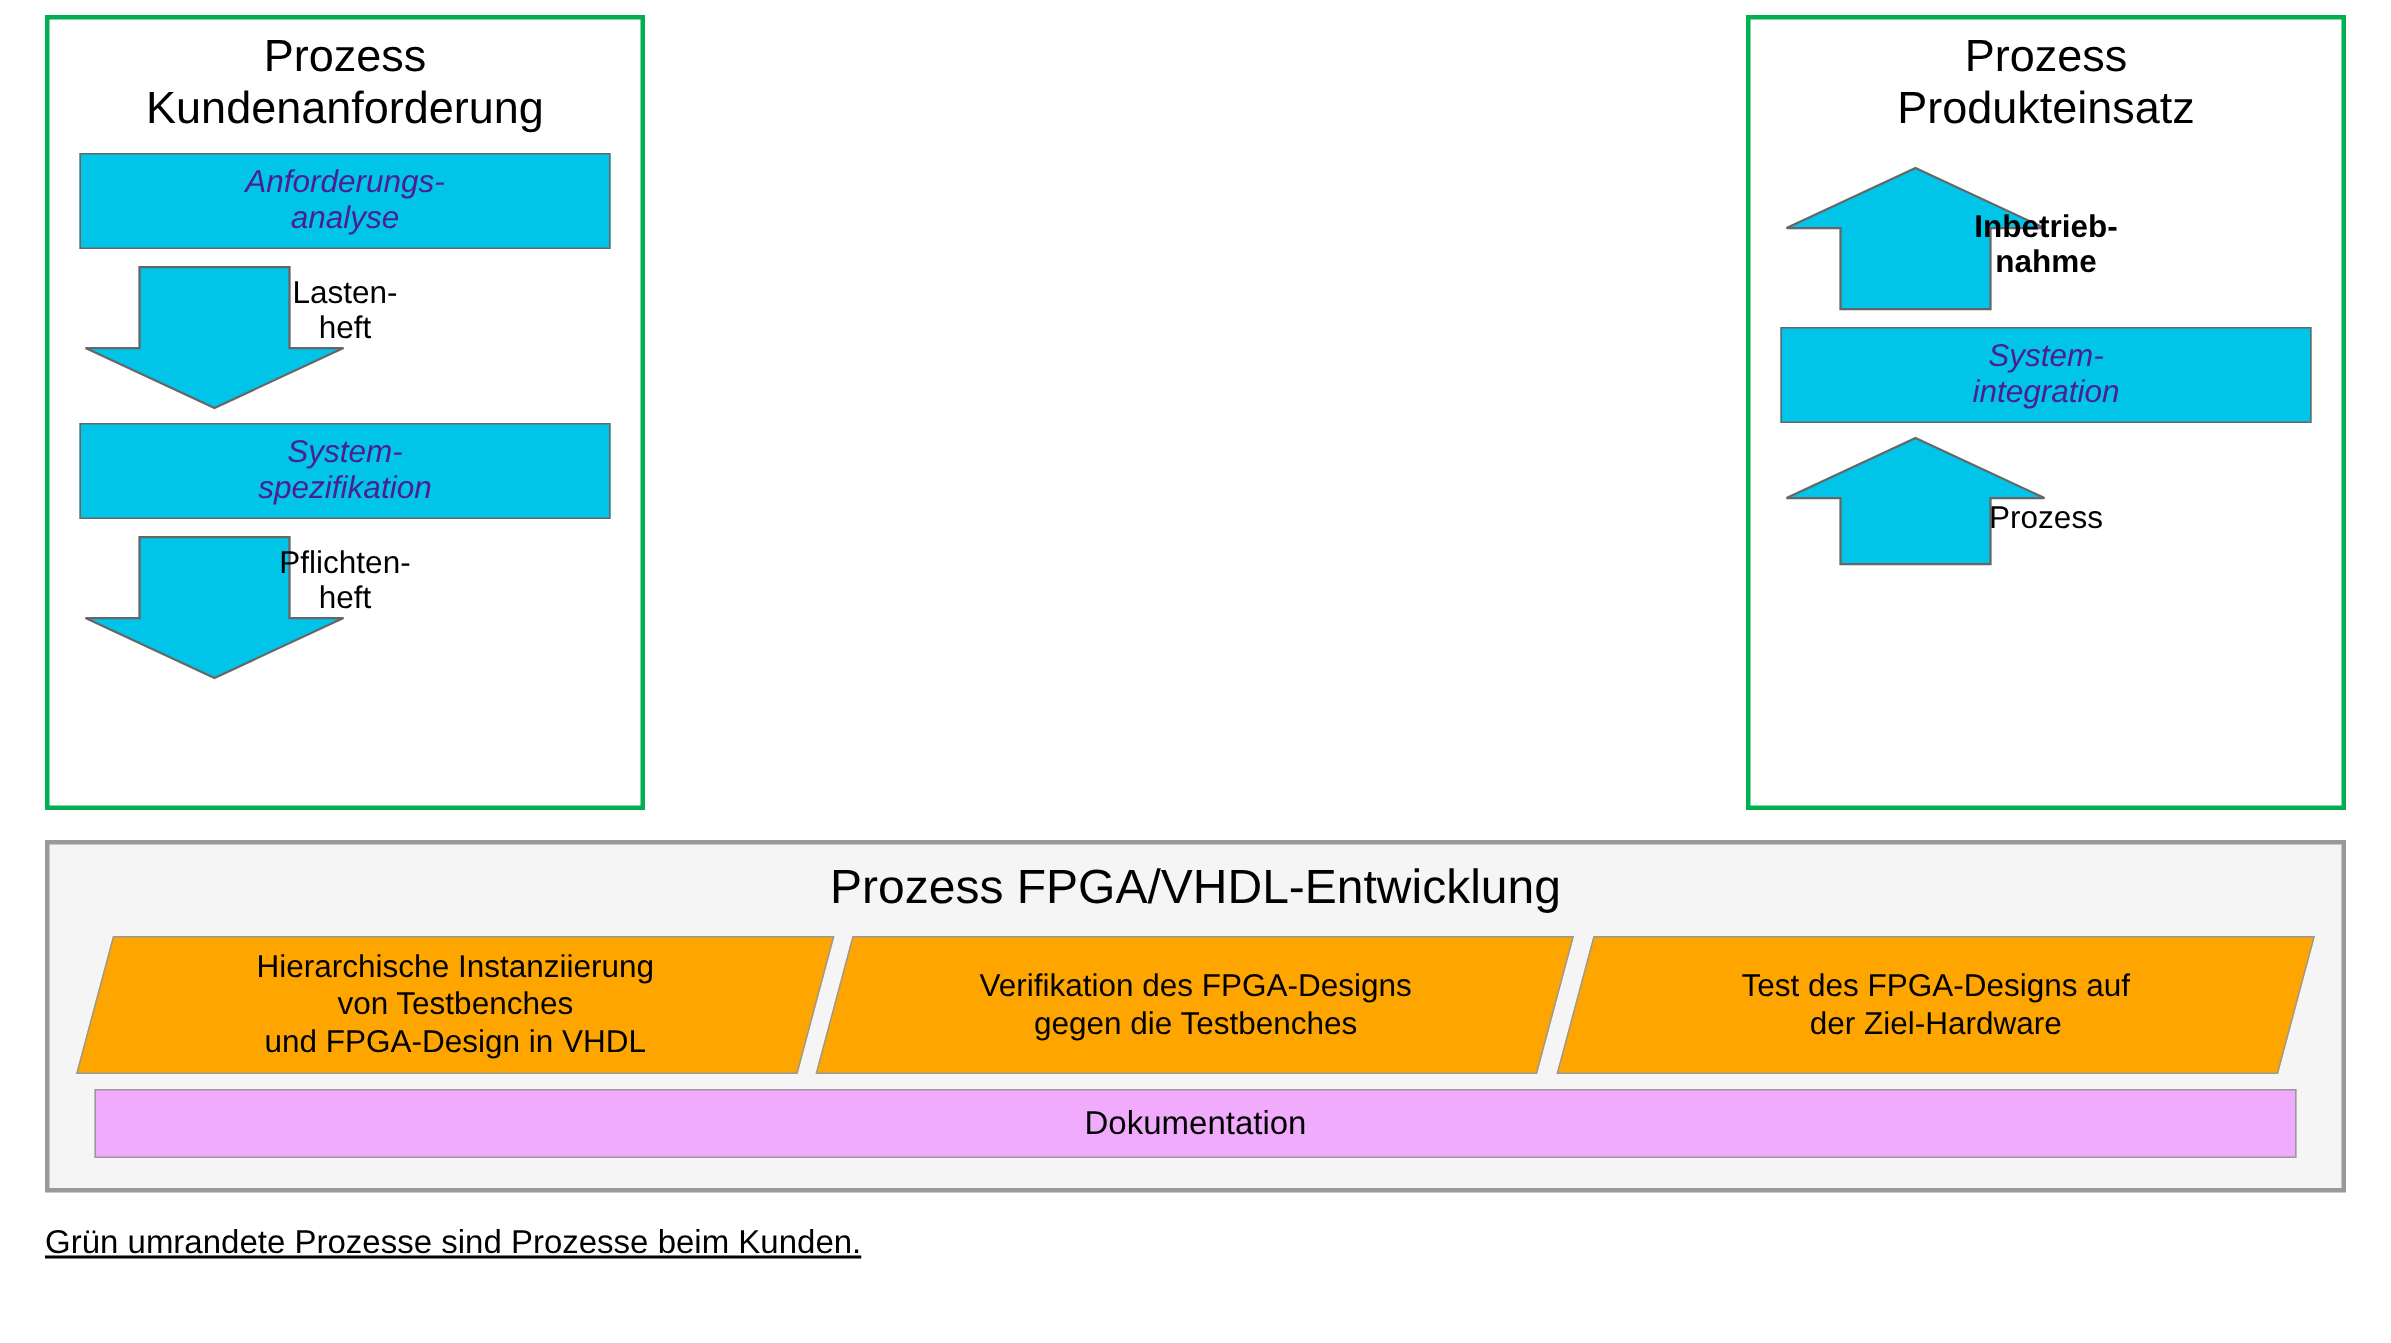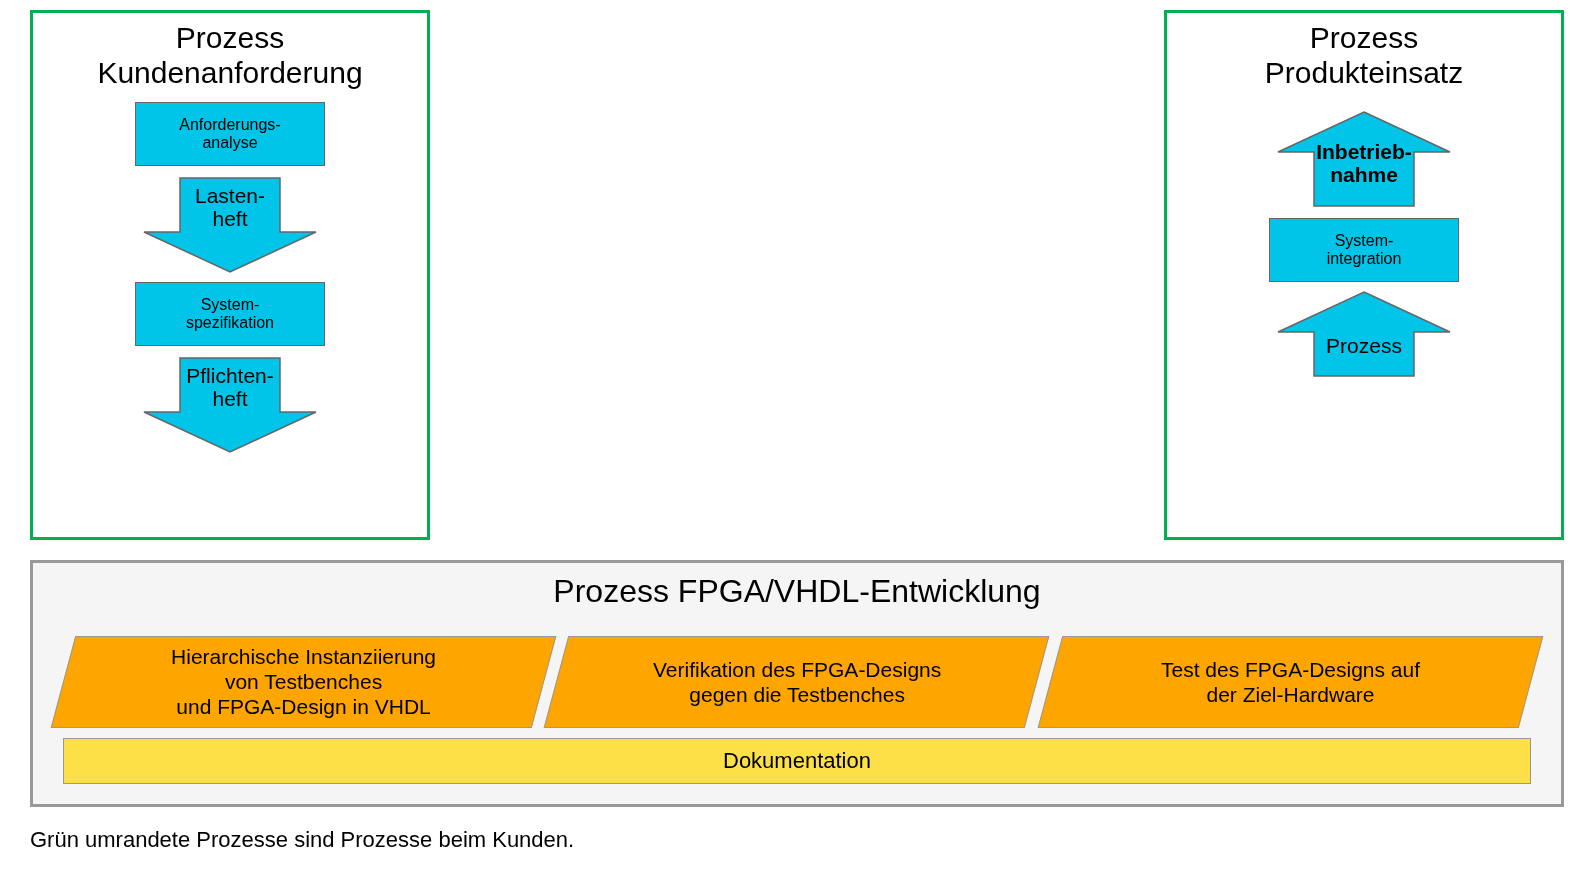"Prozess" .green-box { align-items: center -> none }
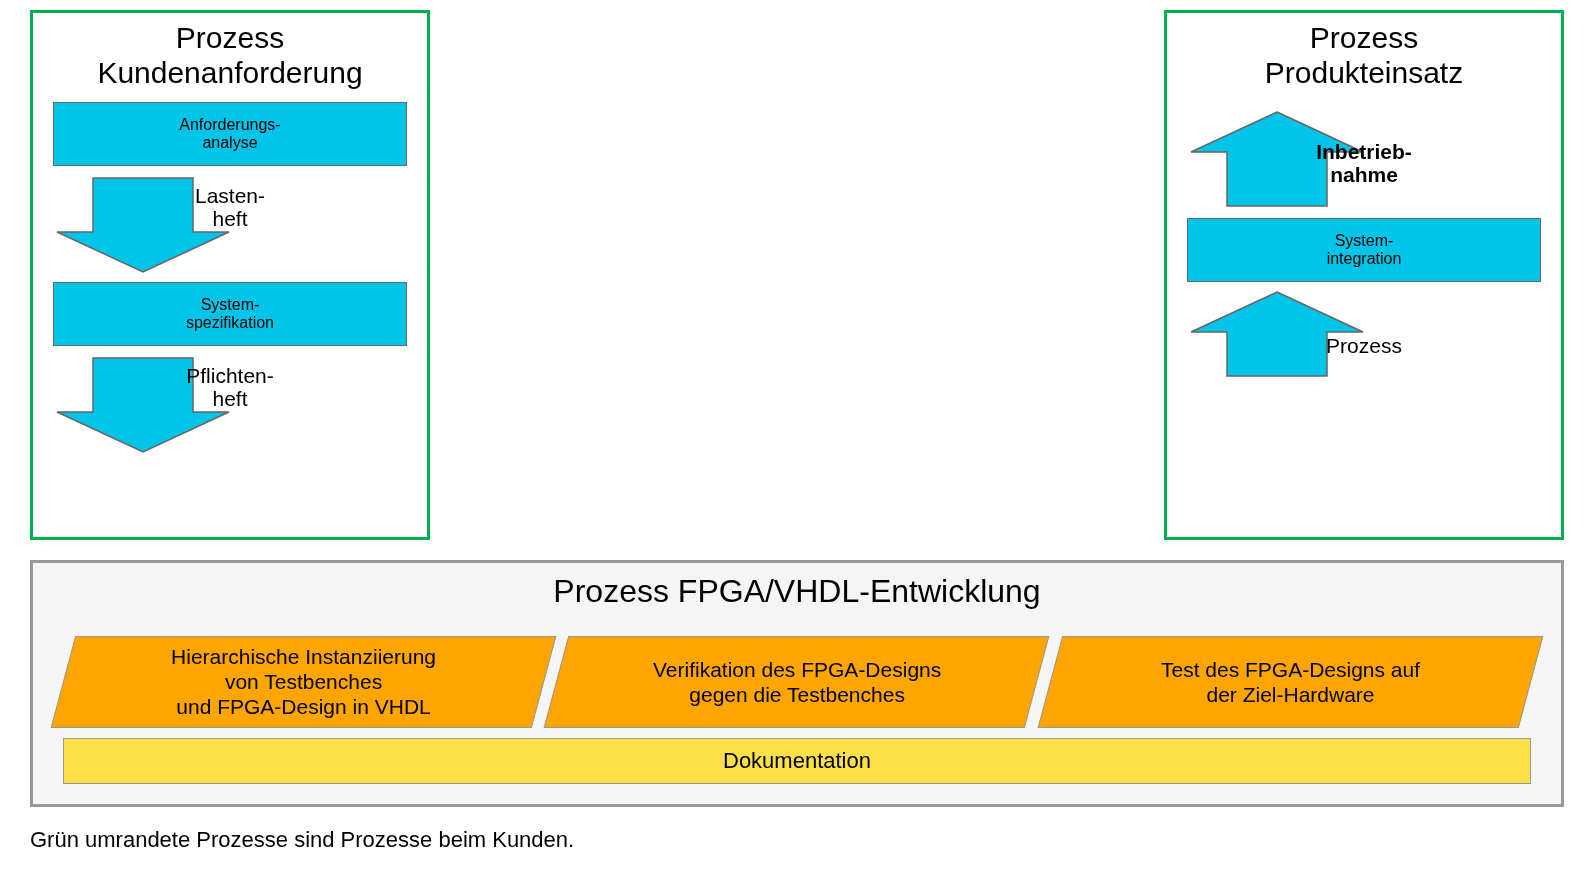"Anforderungs-" .cyan-rect { color: #000000 -> #4c1d95; font-size: 16px -> 21px; font-style: none -> italic }
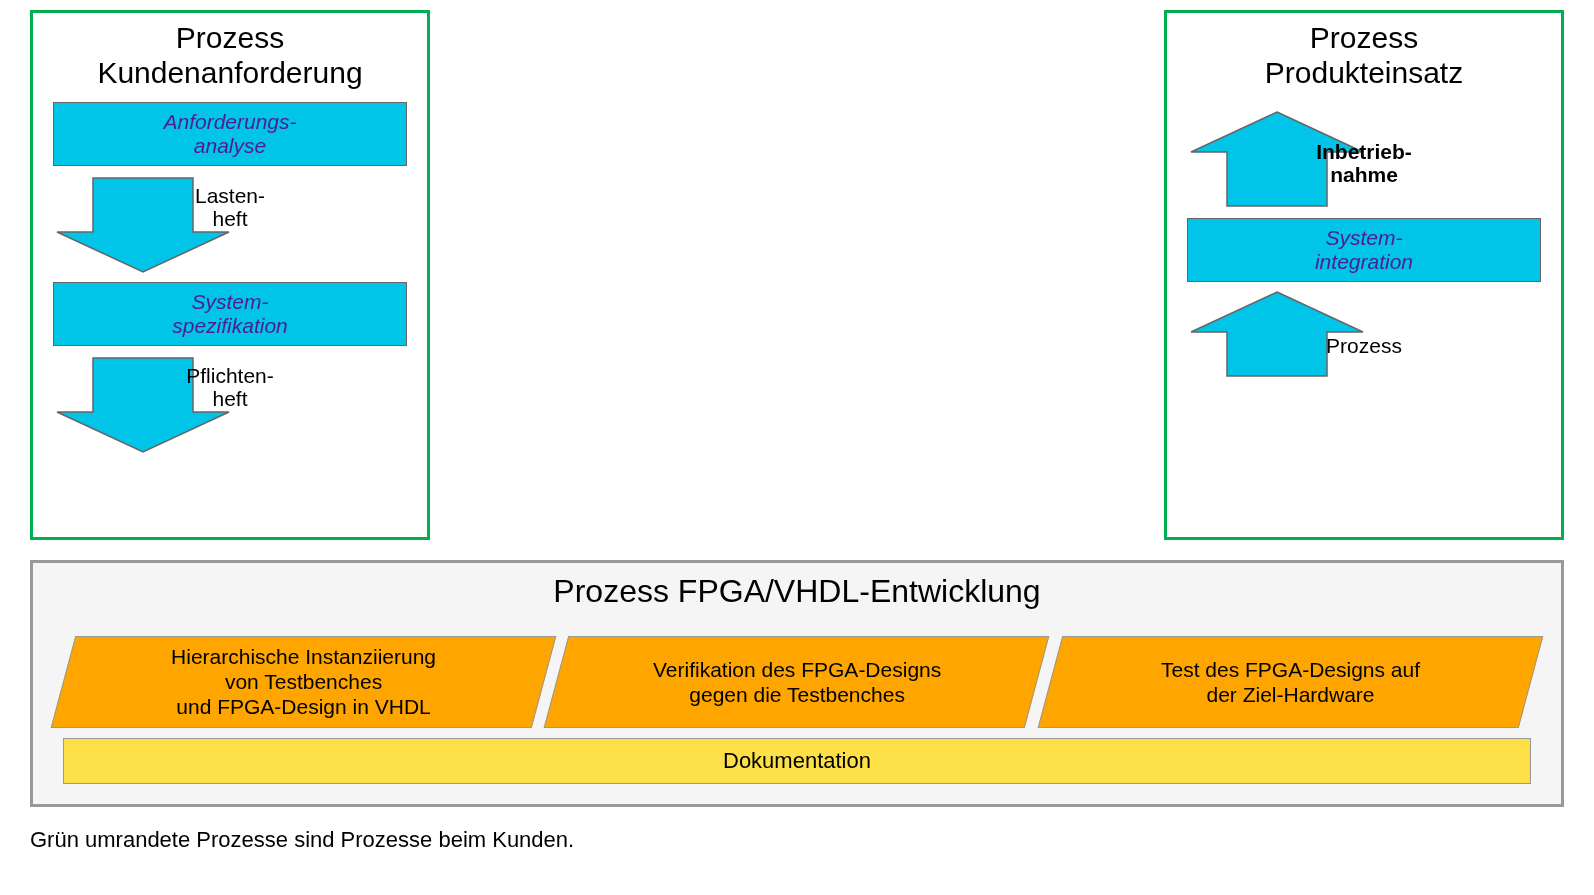"Prozess FPGA/VHDL-Entwicklung" .dev-title { margin-bottom: 26px -> 14px }
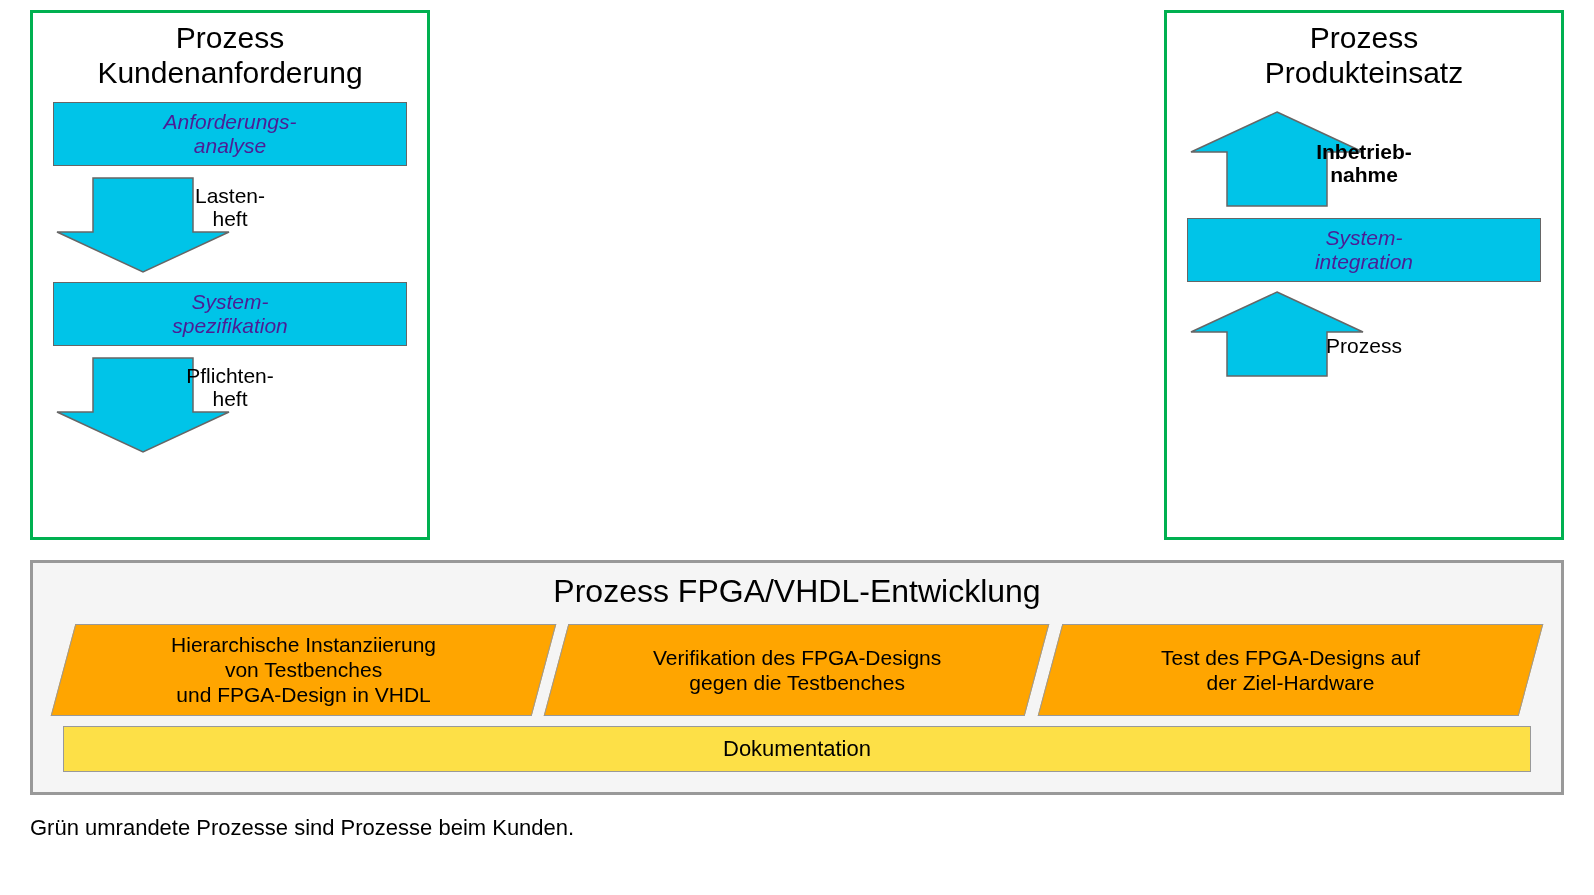"Dokumentation" .docbar { background: #fde047 -> #f0abfc }
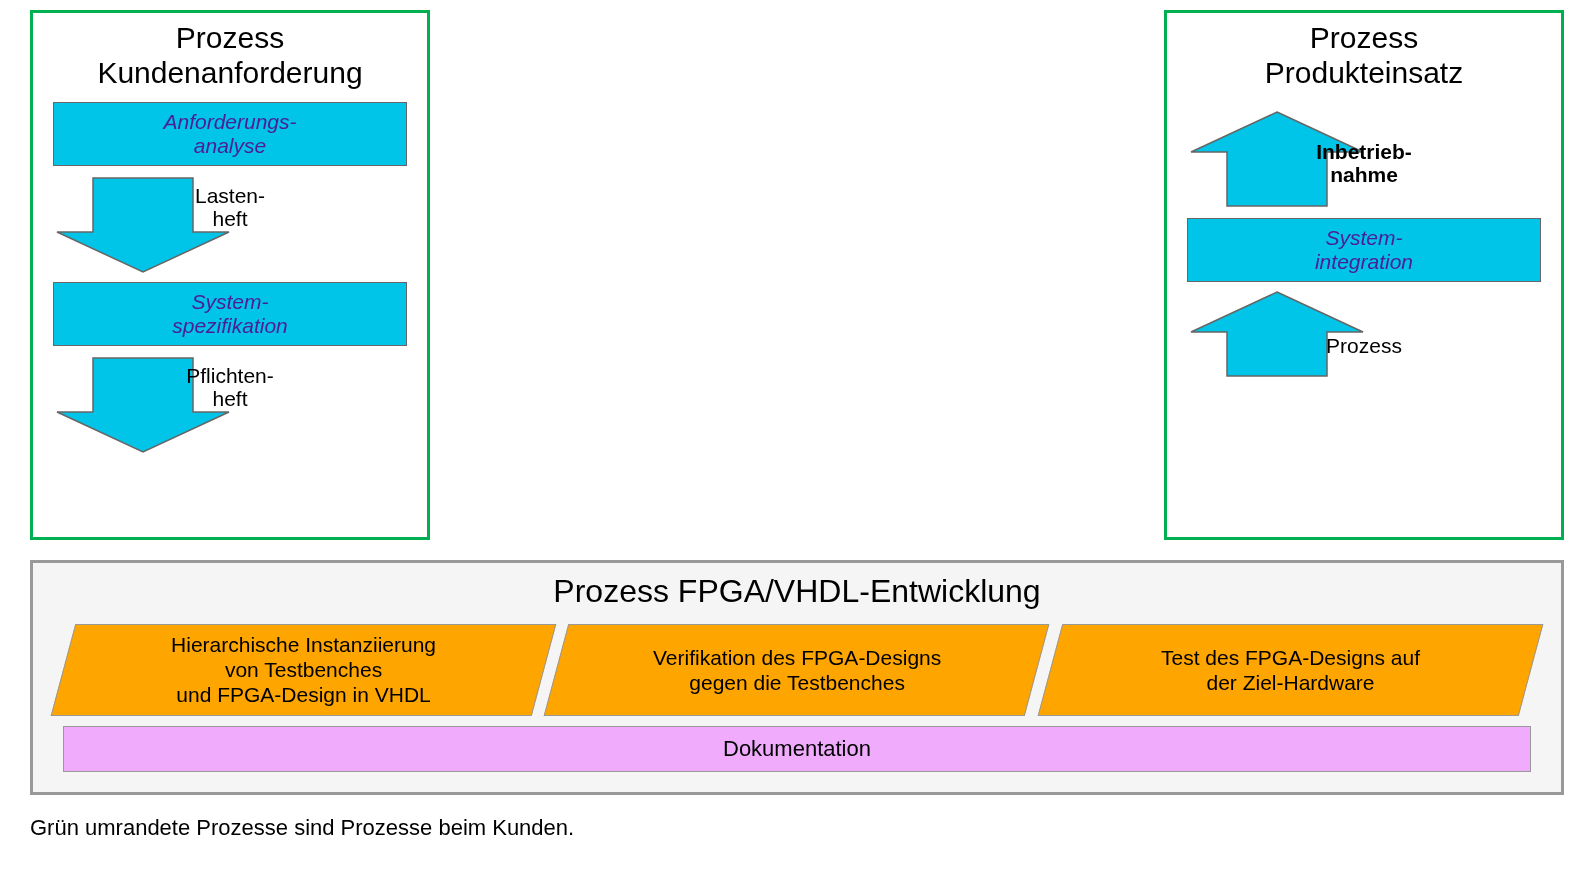"Grün umrandete Prozesse sind Prozesse" .footnote { text-decoration: none -> underline }
